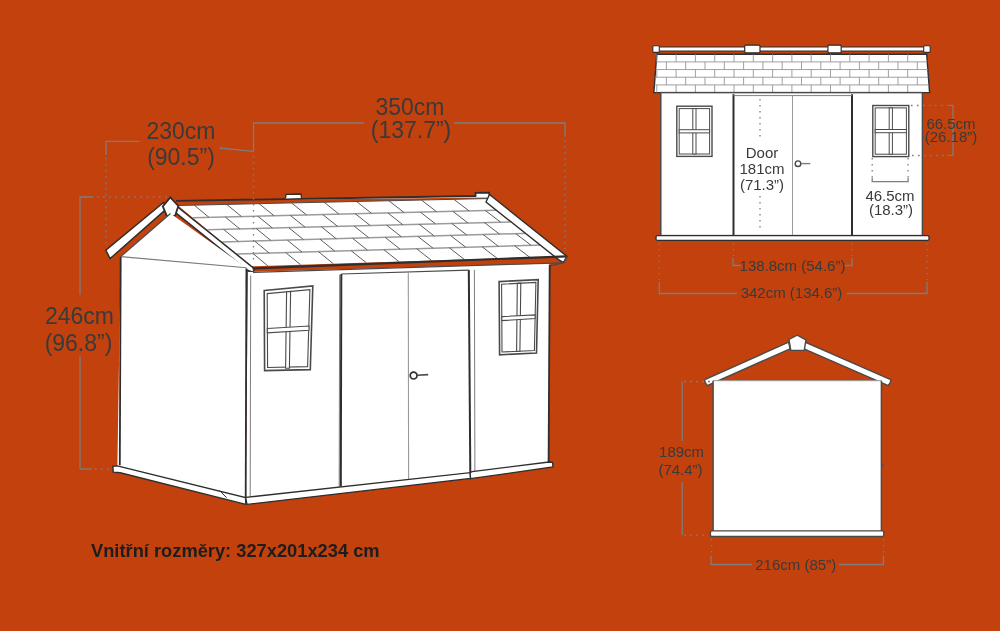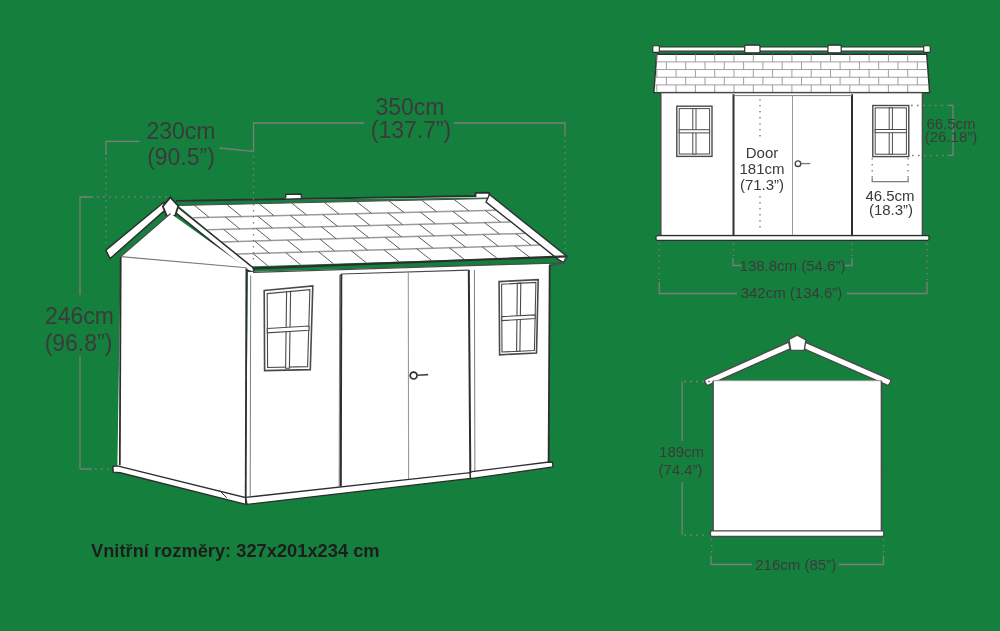"350cm" #canvas { background: #15803d -> #c2410c }
